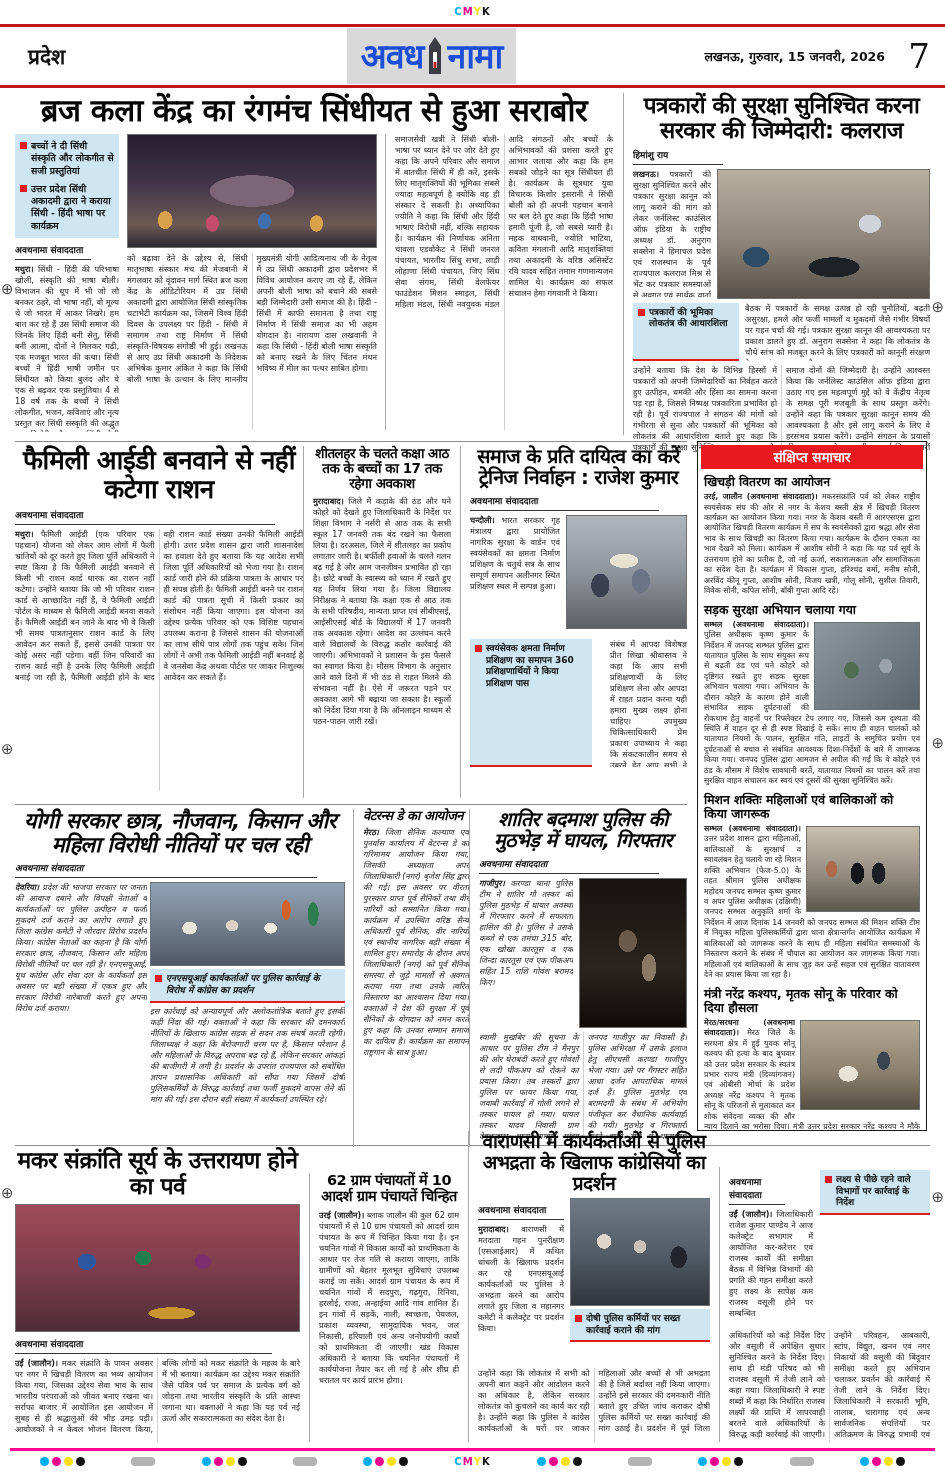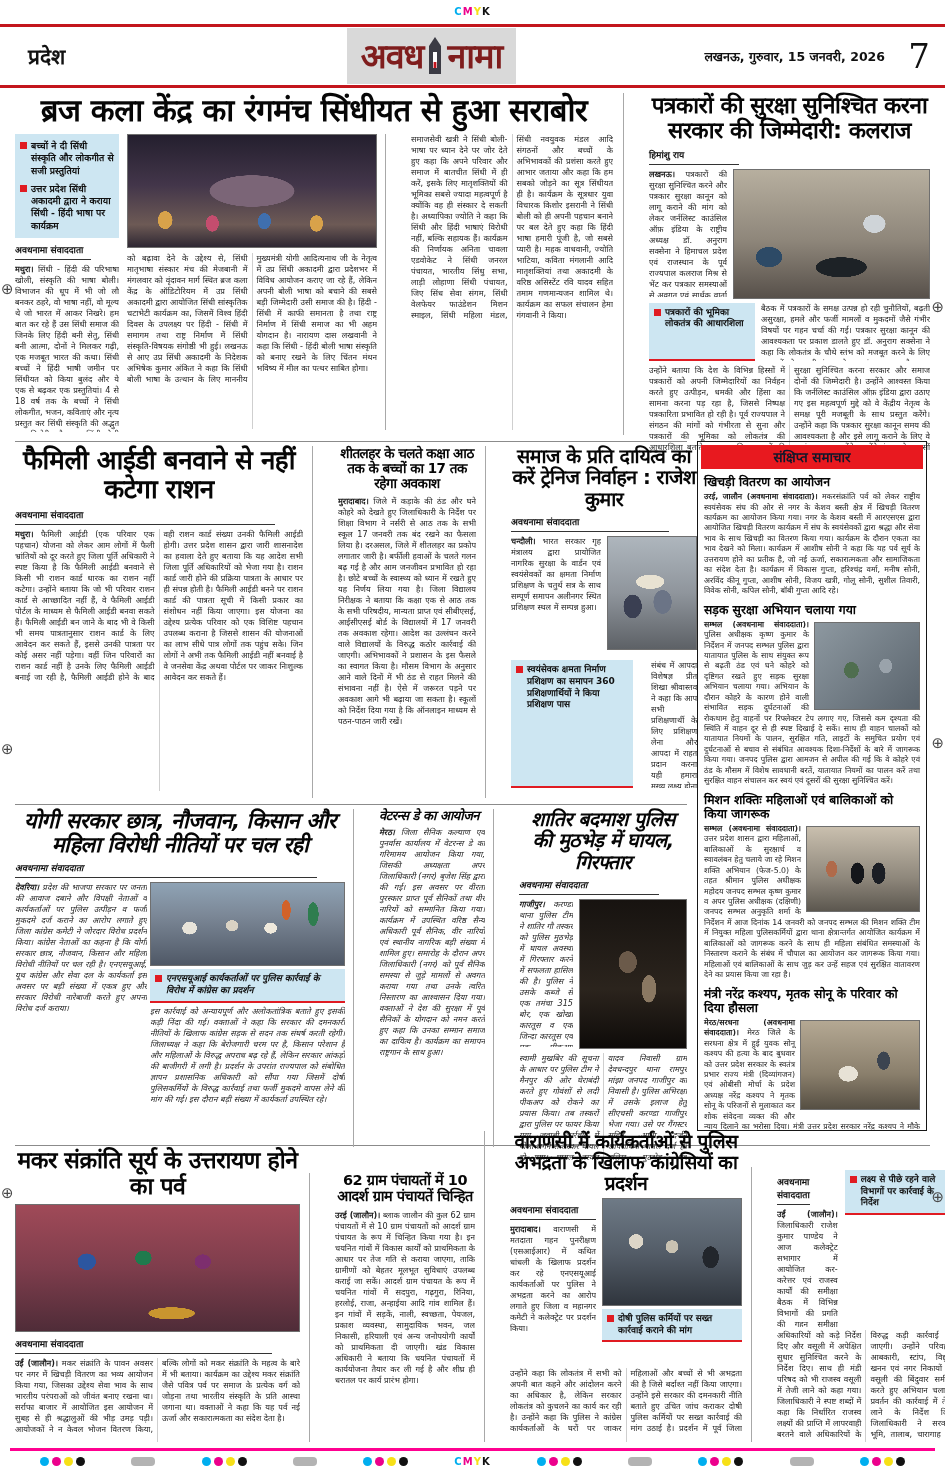"अवध" .mast-word { color: #7f1d1d -> #1d4ed8 }
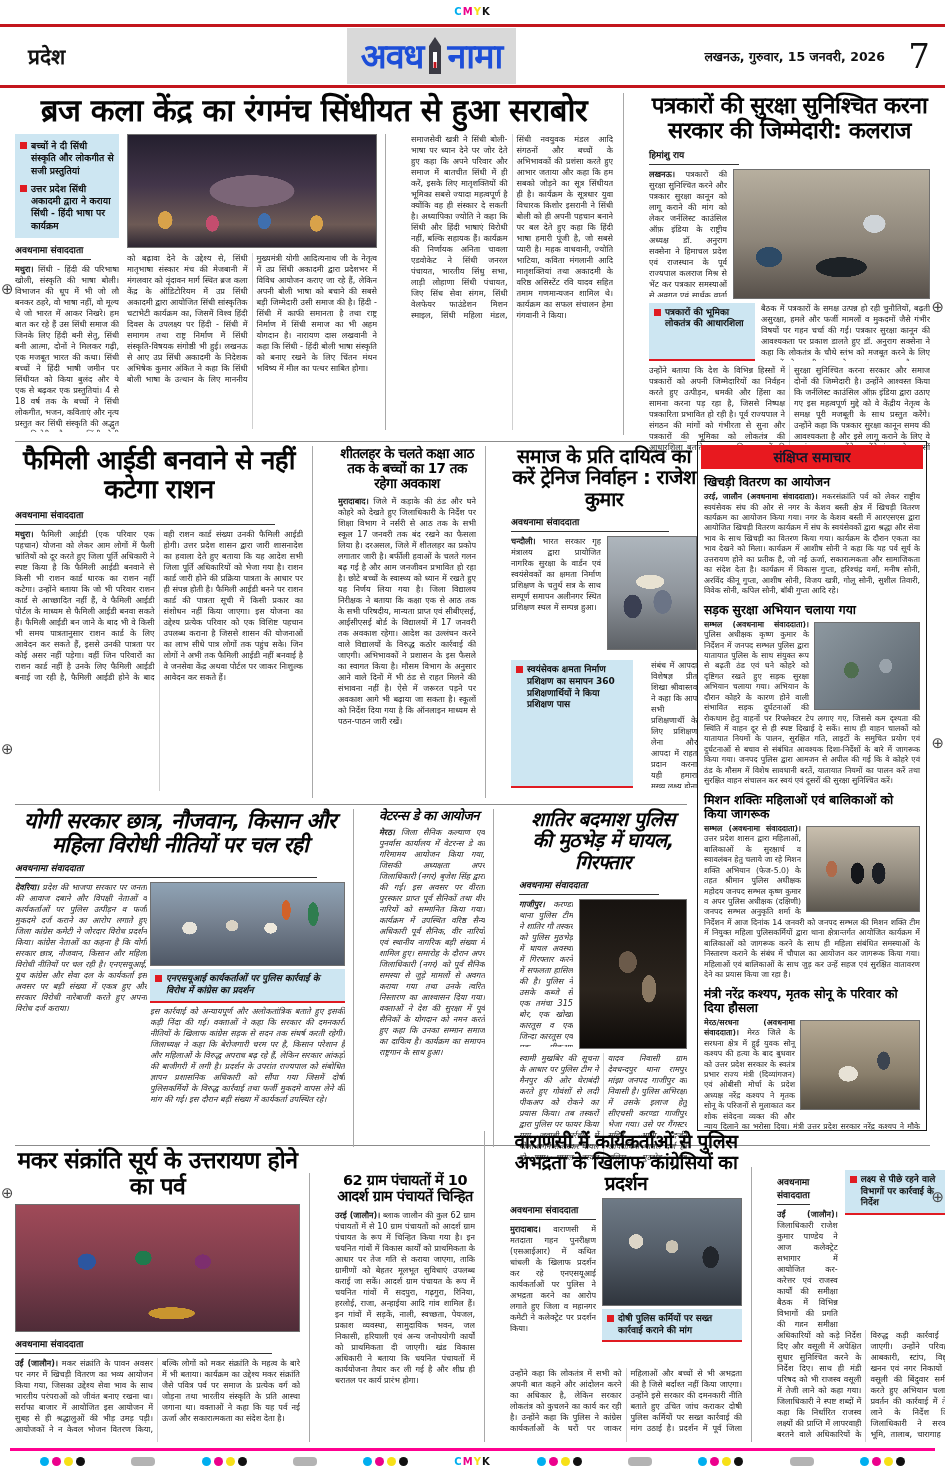"पत्रकारों की सुरक्षा सुनिश्चित करना" .vr-l { padding-left: 25px -> 9px }
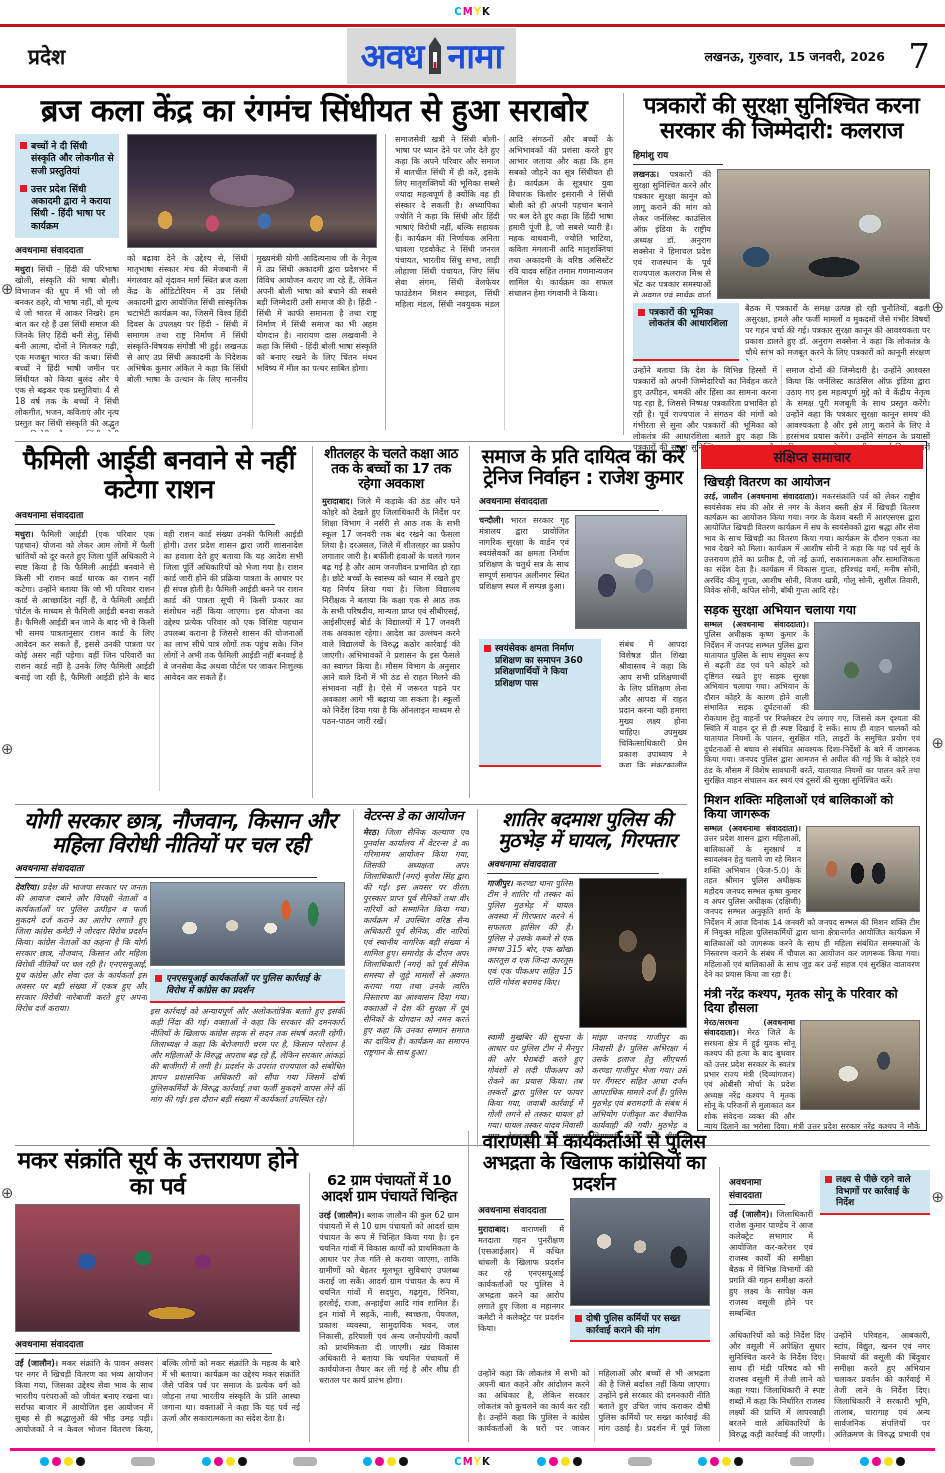"शीतलहर के चलते कक्षा आठ" div.vr-l { margin-left: 9px -> none }
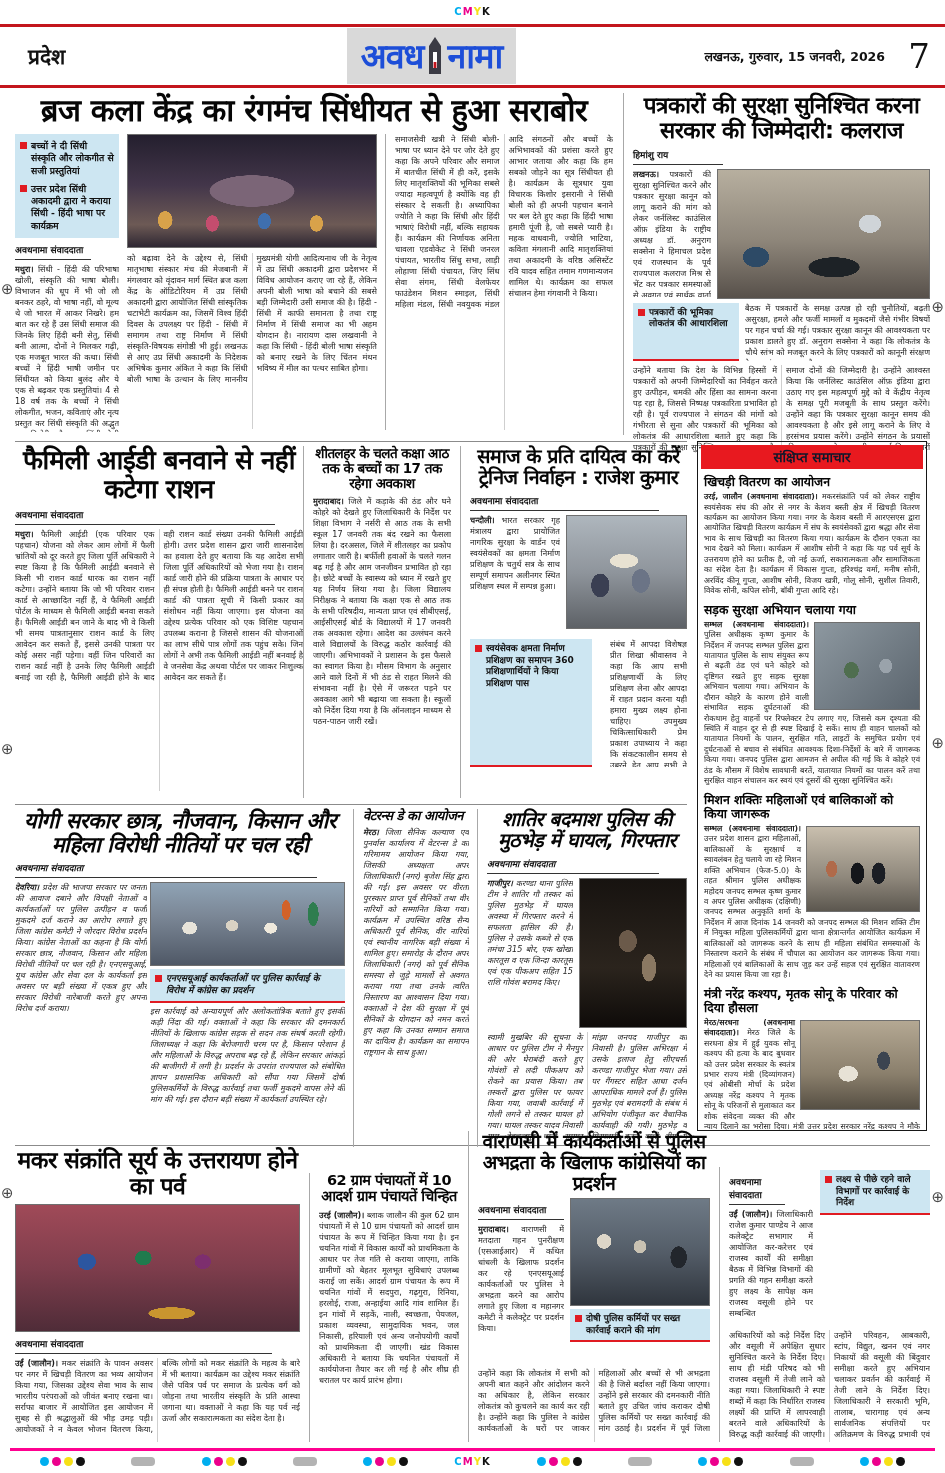"संक्षिप्त समाचार" .brief-title { color: #0f172a -> #ffffff }
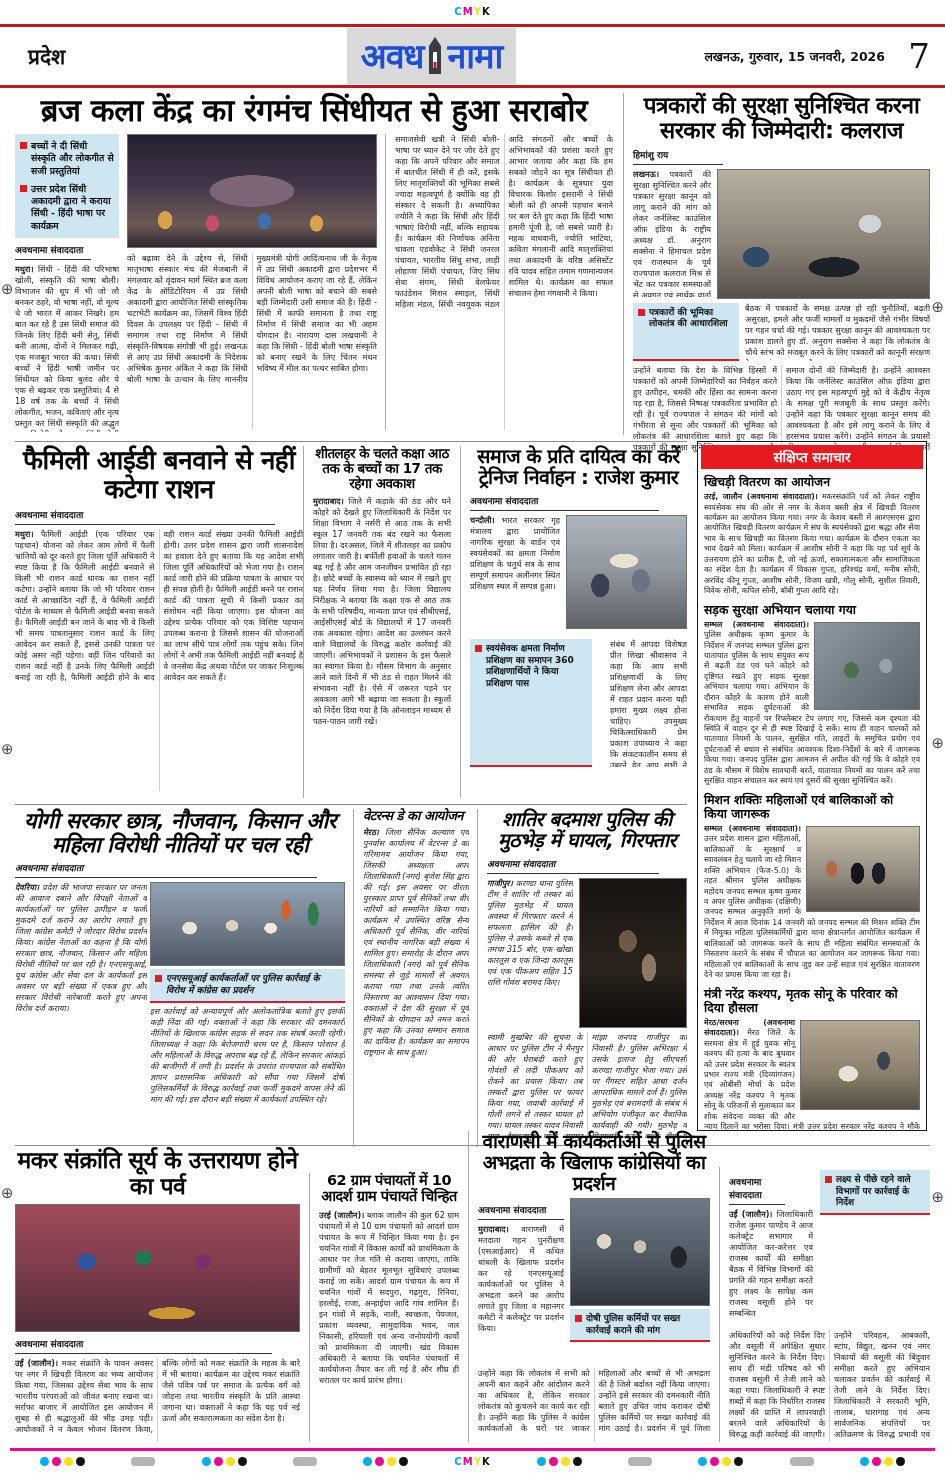"शातिर बदमाश पुलिस की मुठभेड़" div.vr-l { margin-left: 8px -> none }
